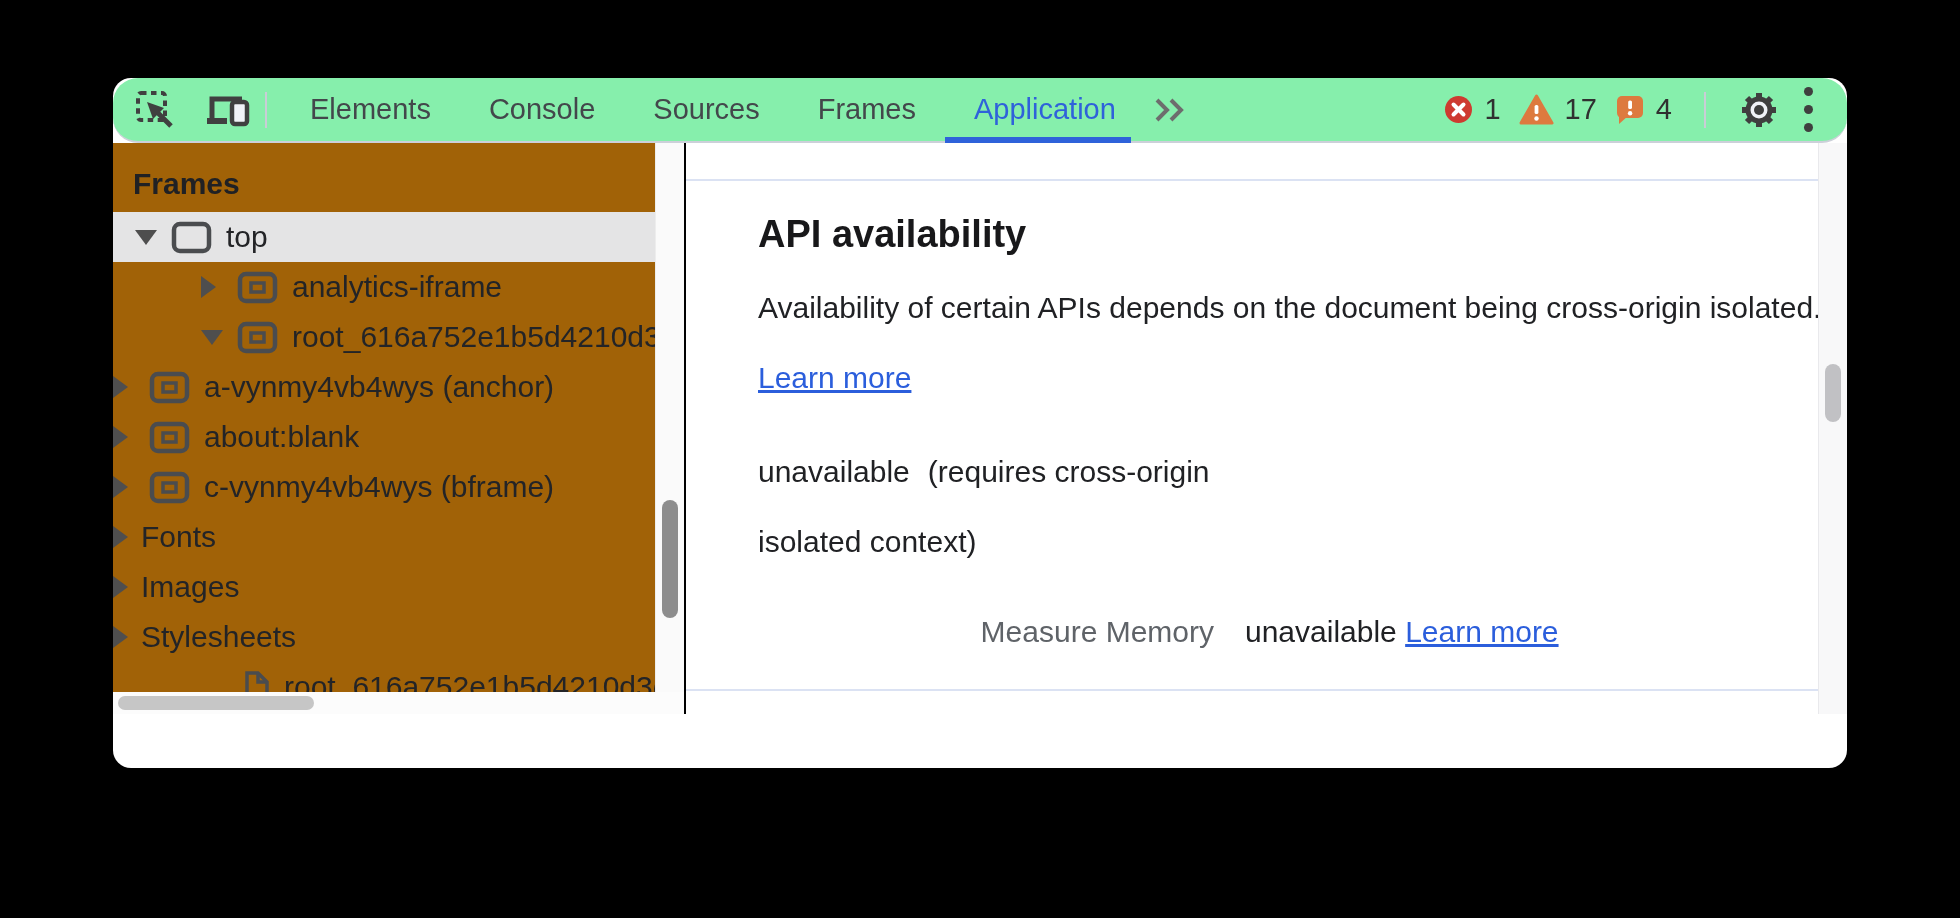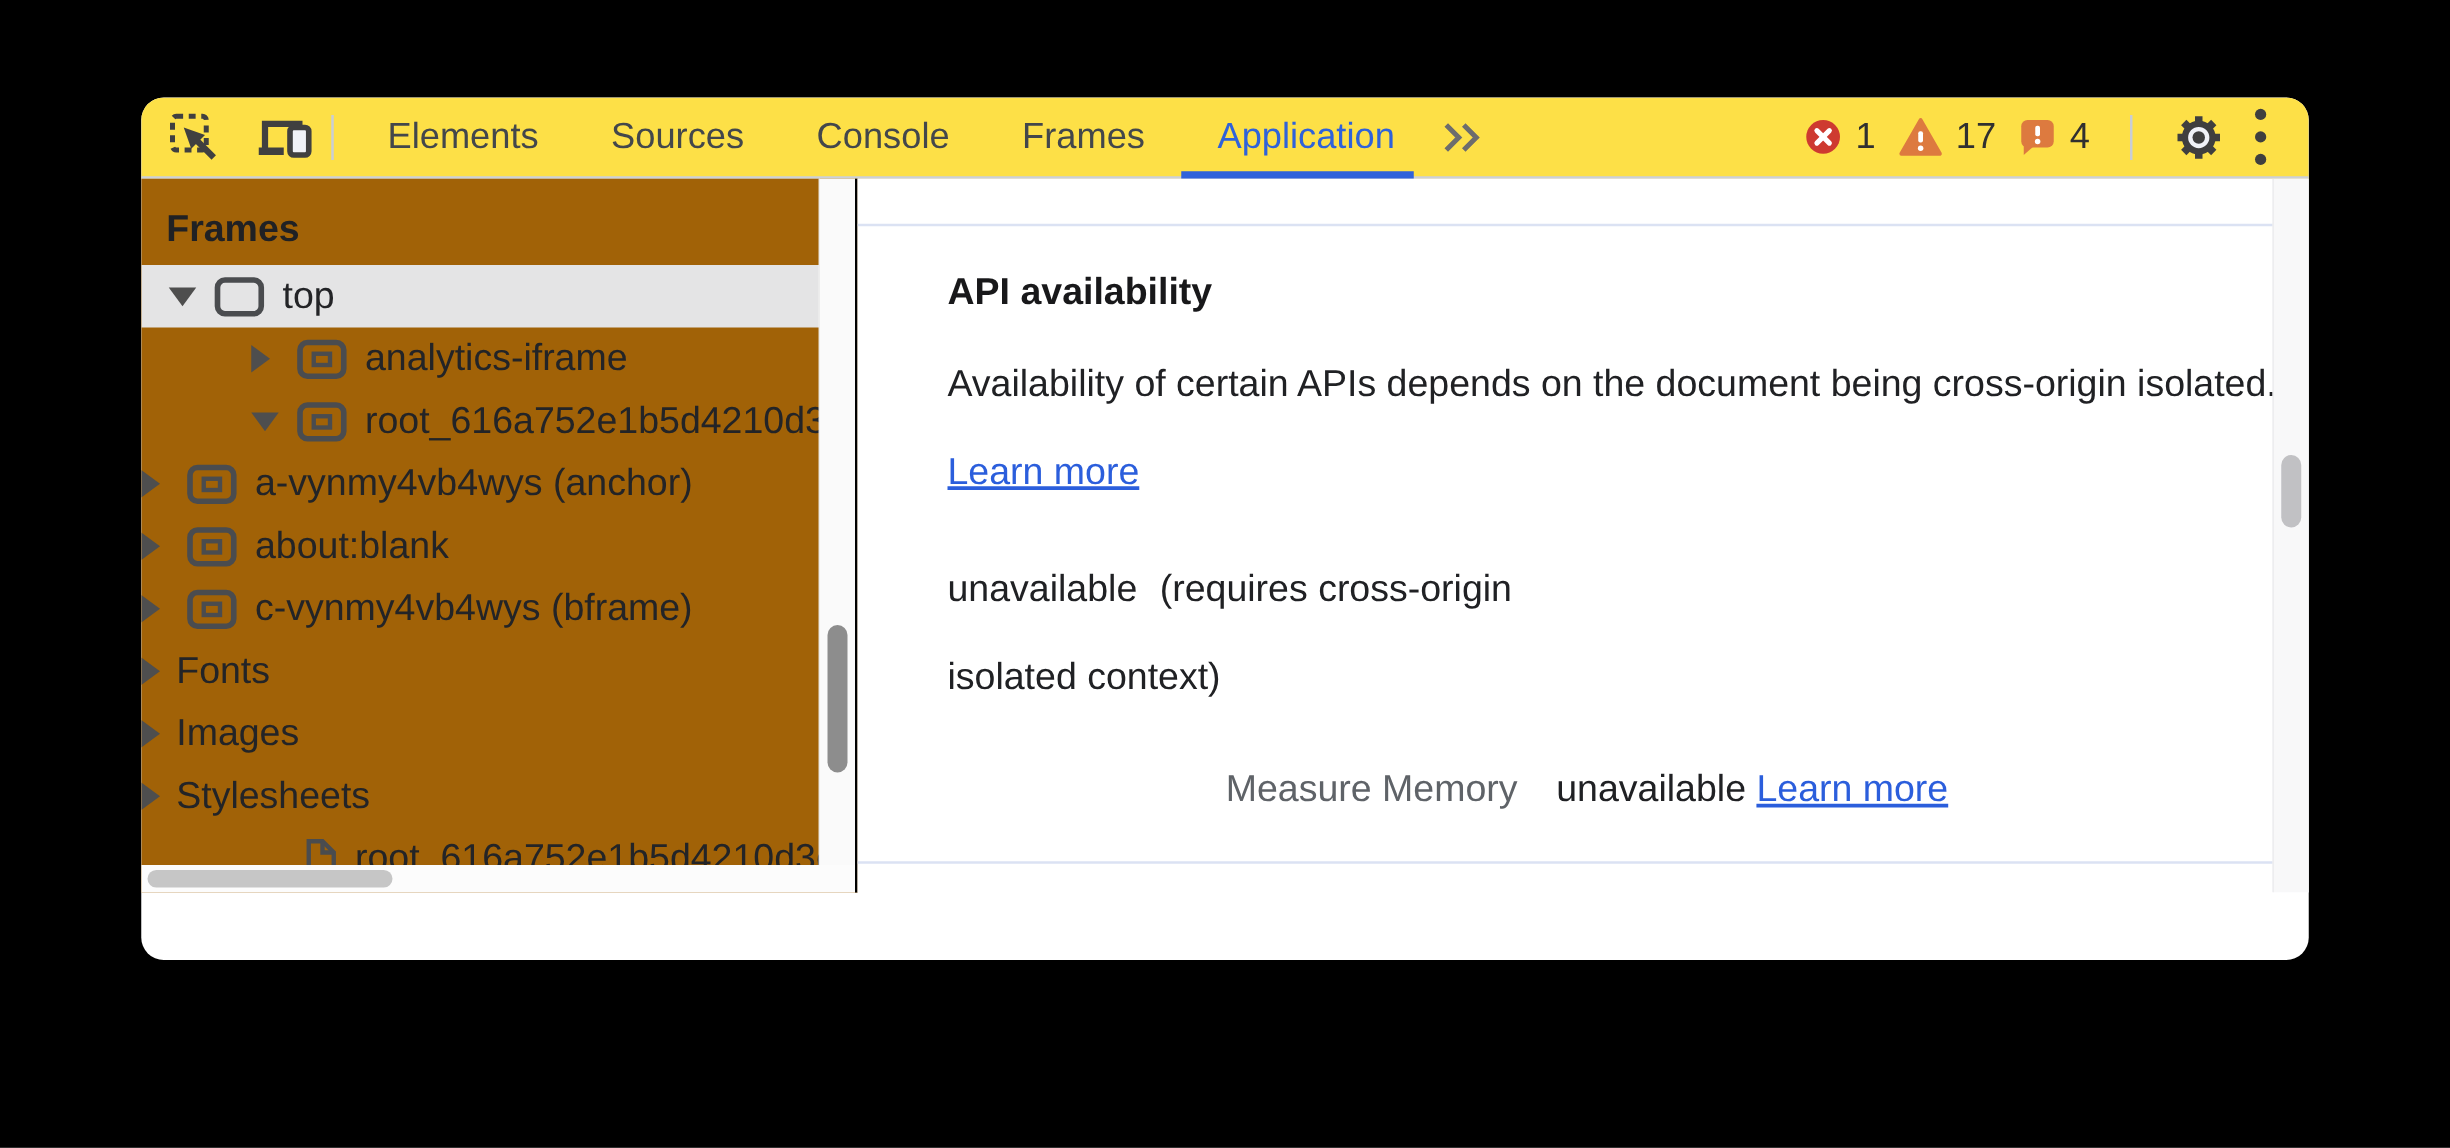"Elements" .toolbar { background: #fde047 -> #86efac; border-radius: none -> 25px }
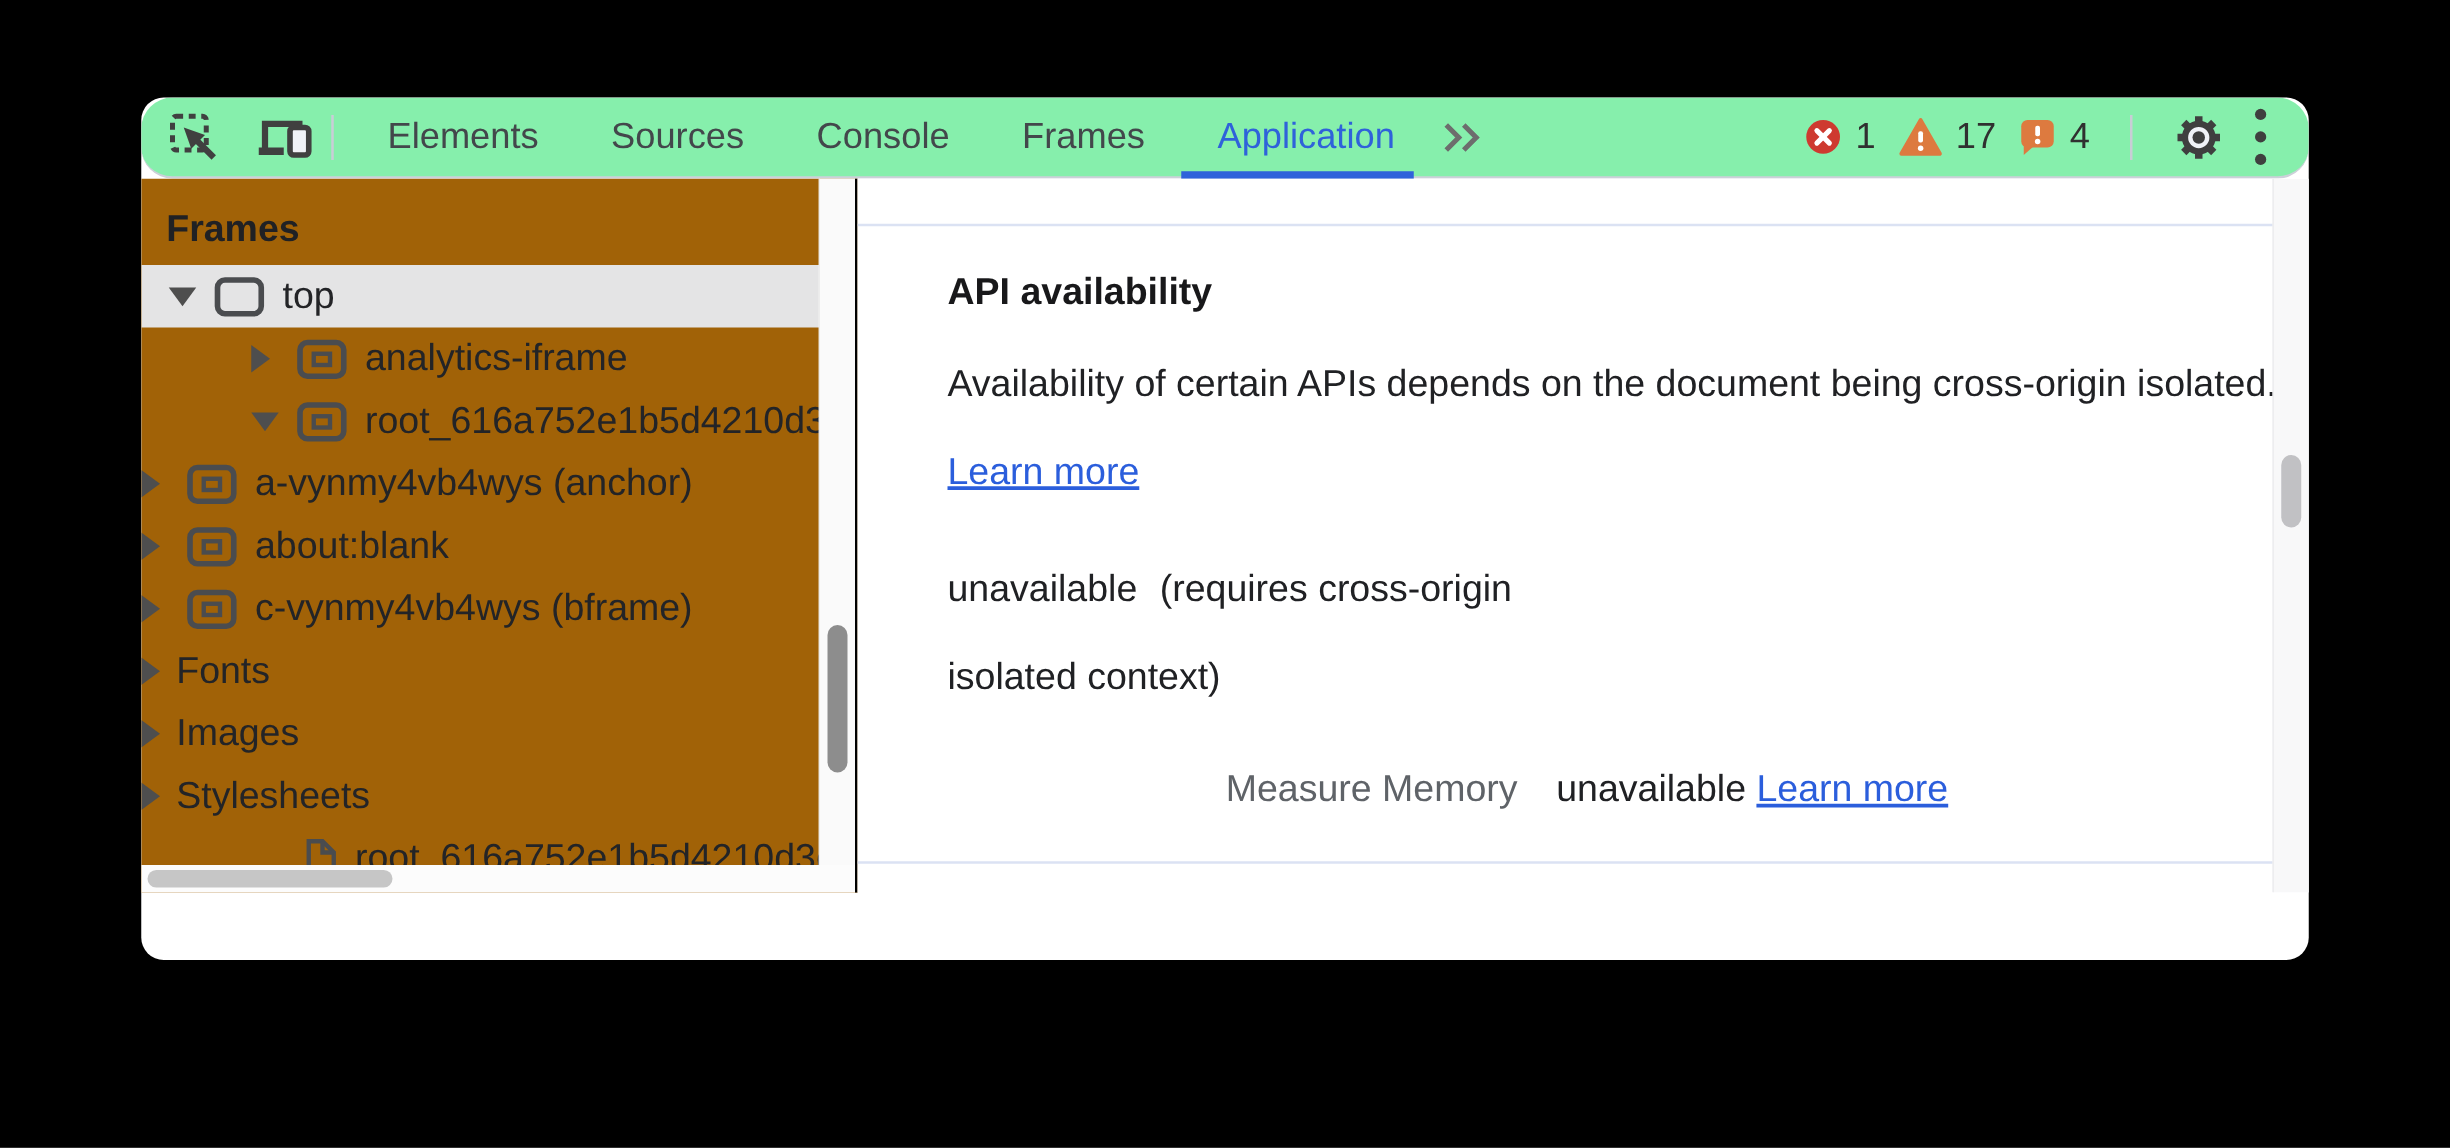"Sources" div.tab { order: before "Console" -> after "Console" }
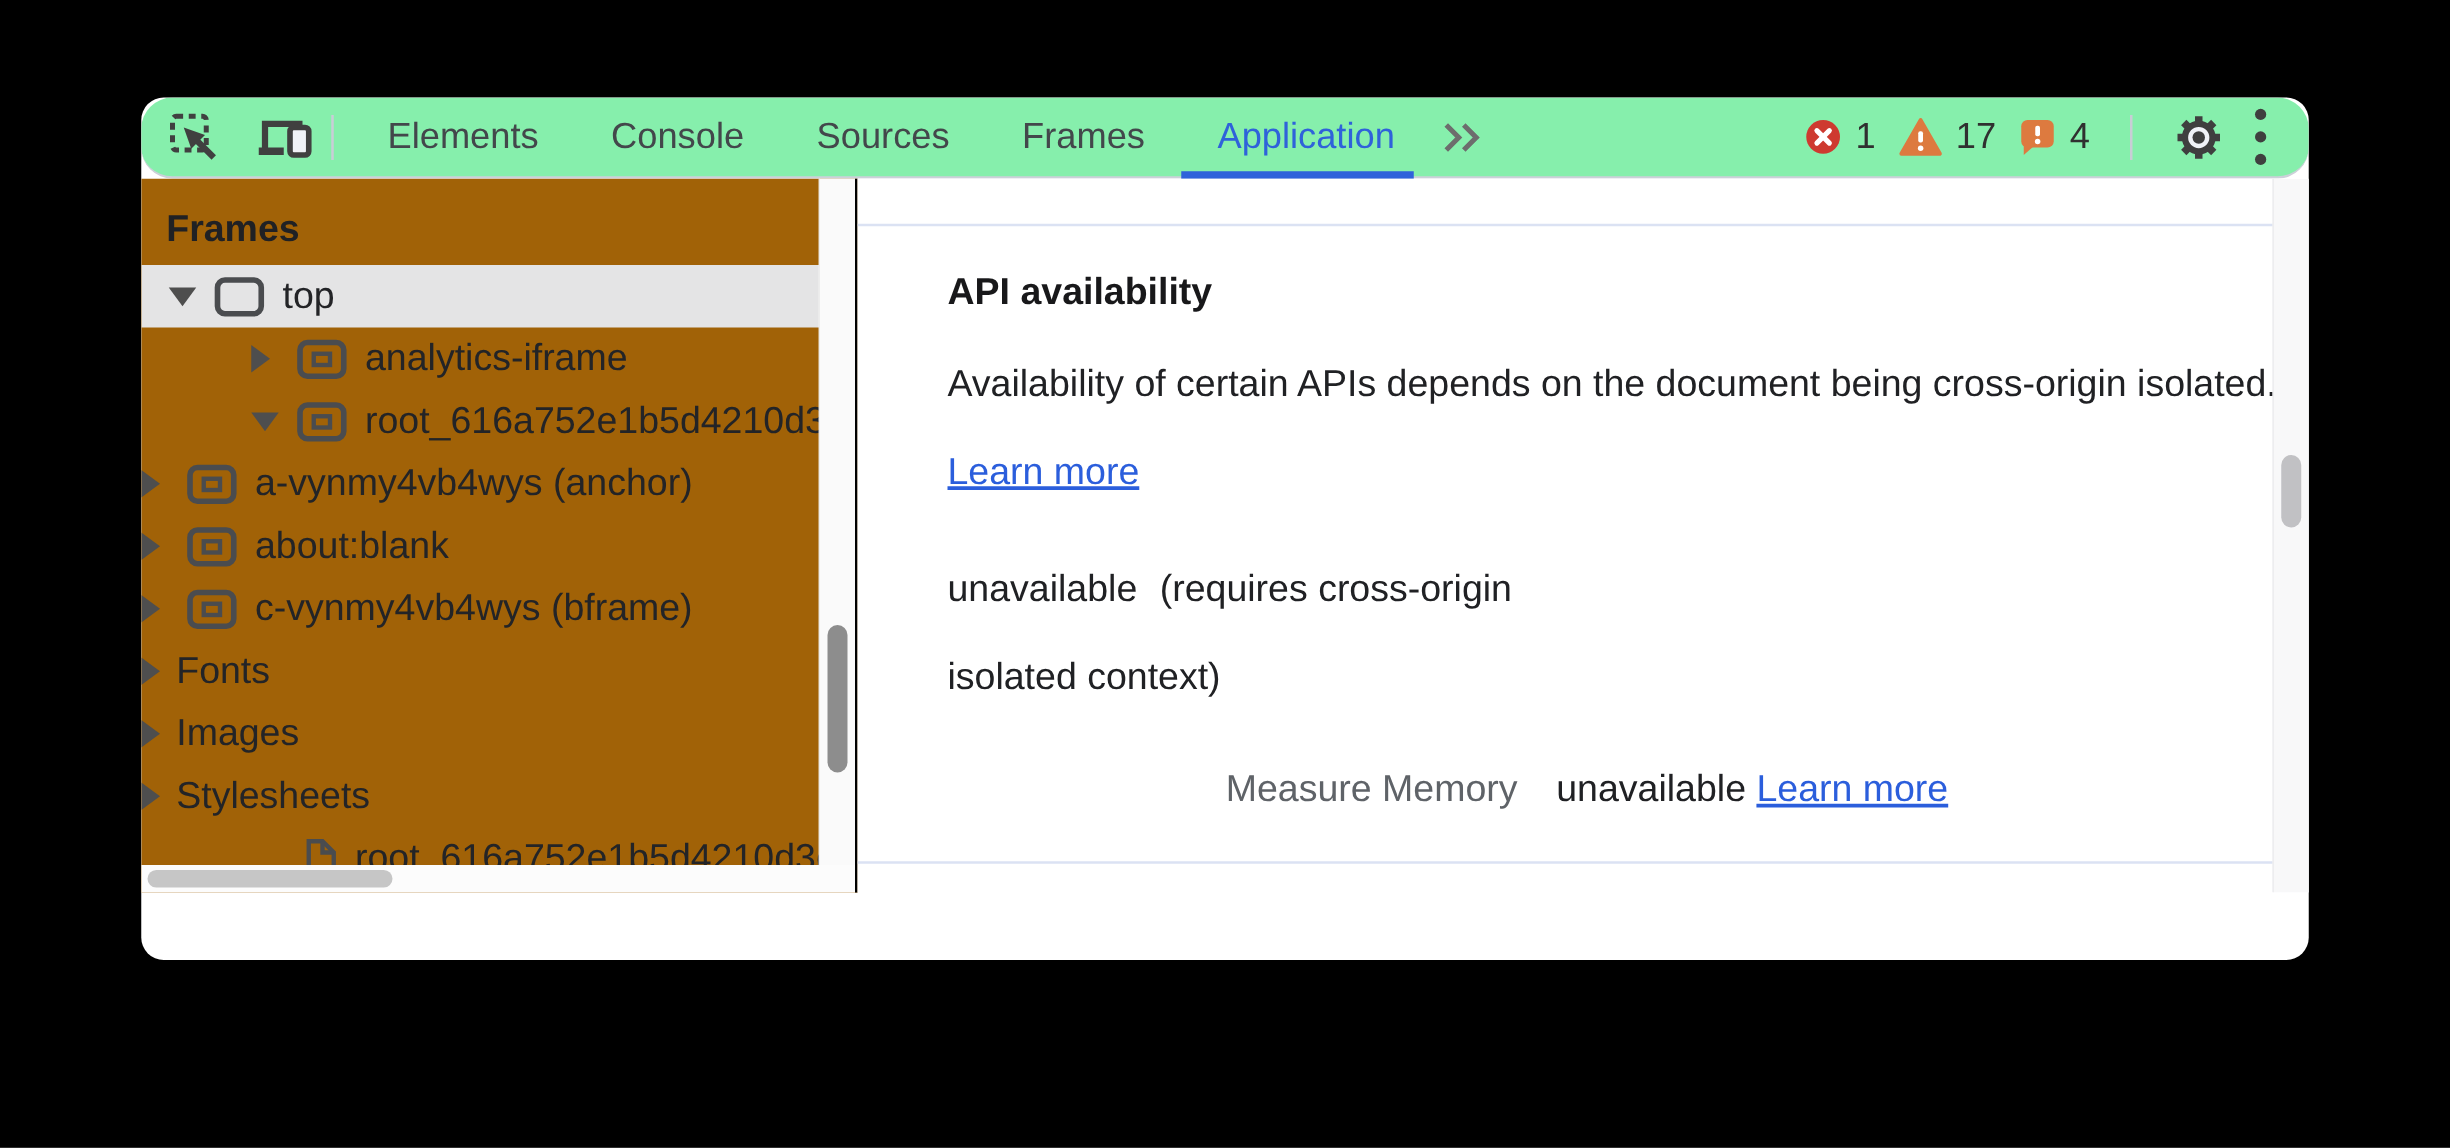"API availability" .section h2 { font-size: 30px -> 38px }
